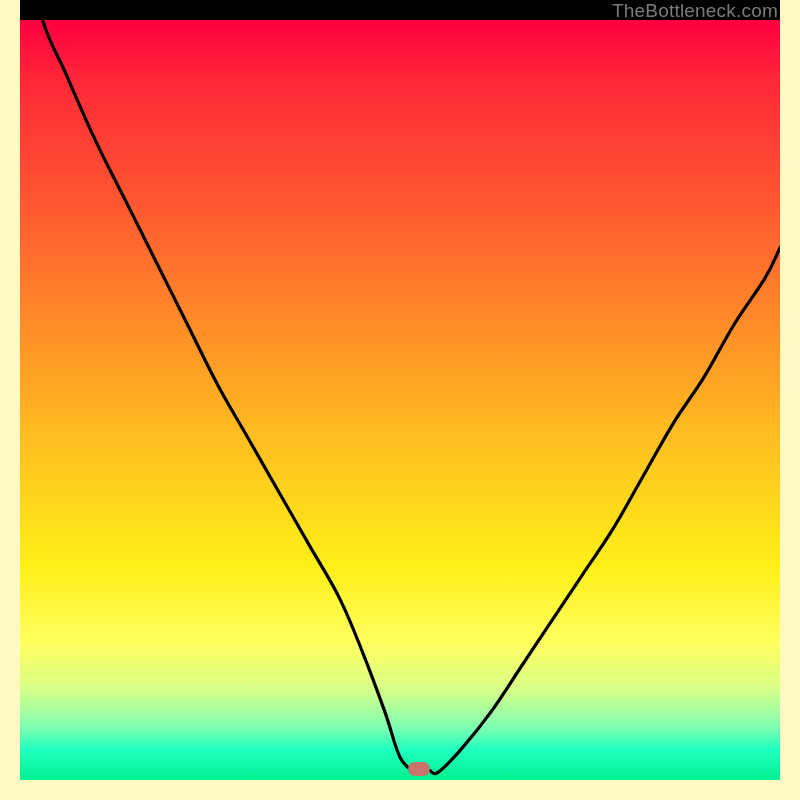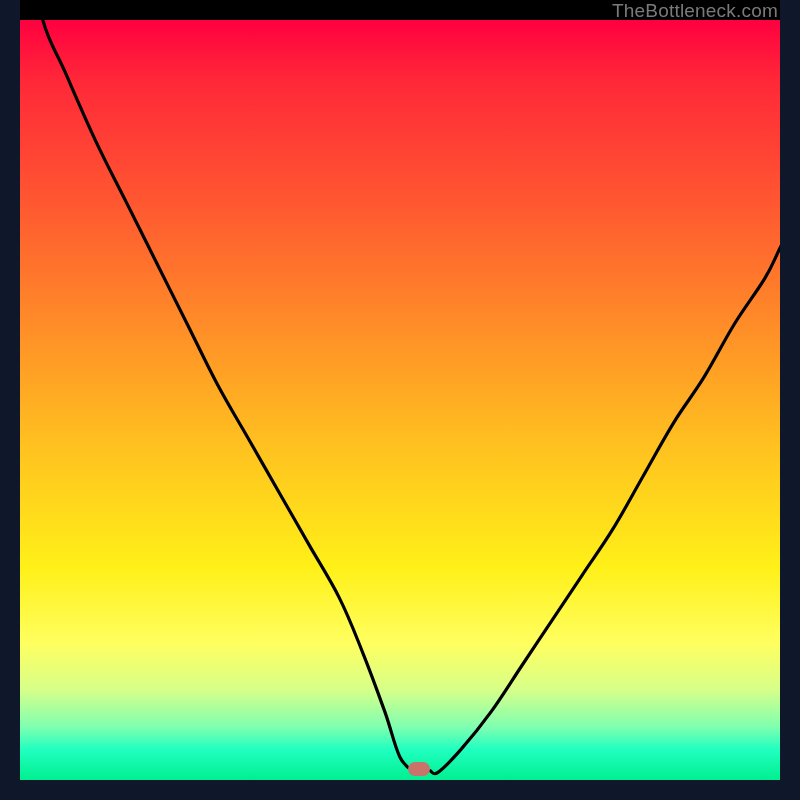"TheBottleneck.com" .frame { background: #0f172a -> #fef9c3 }
